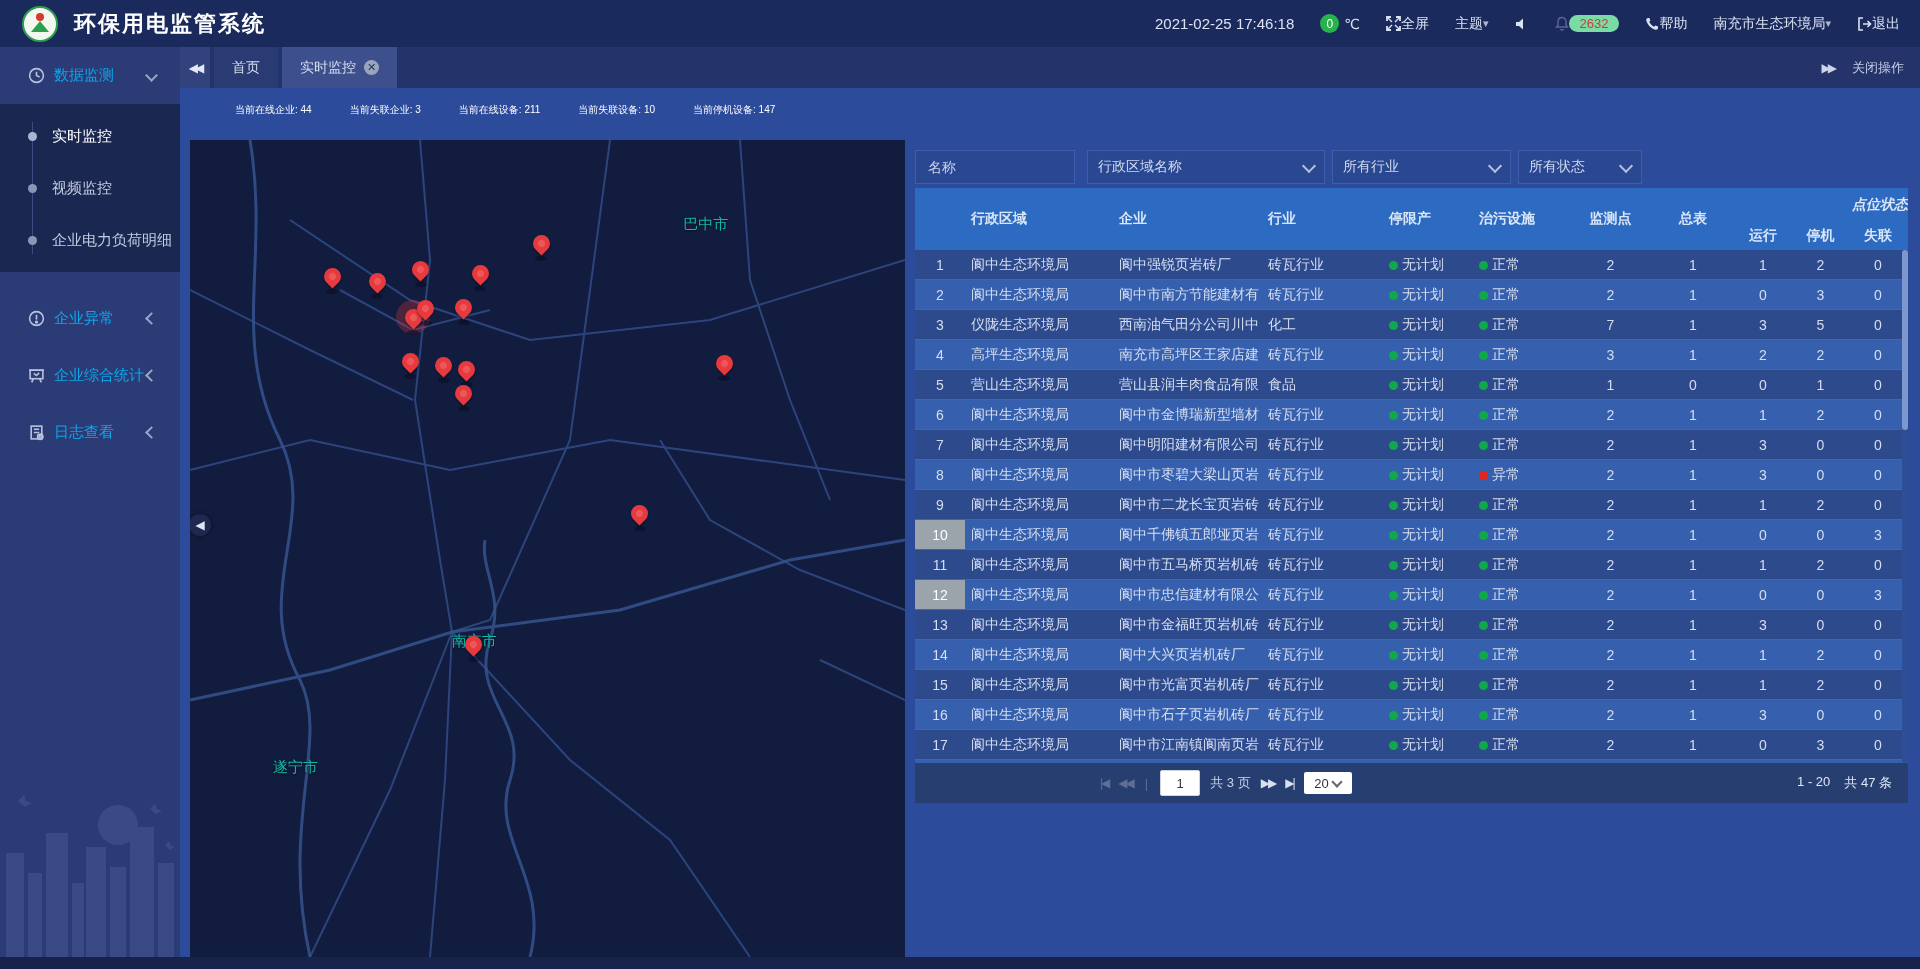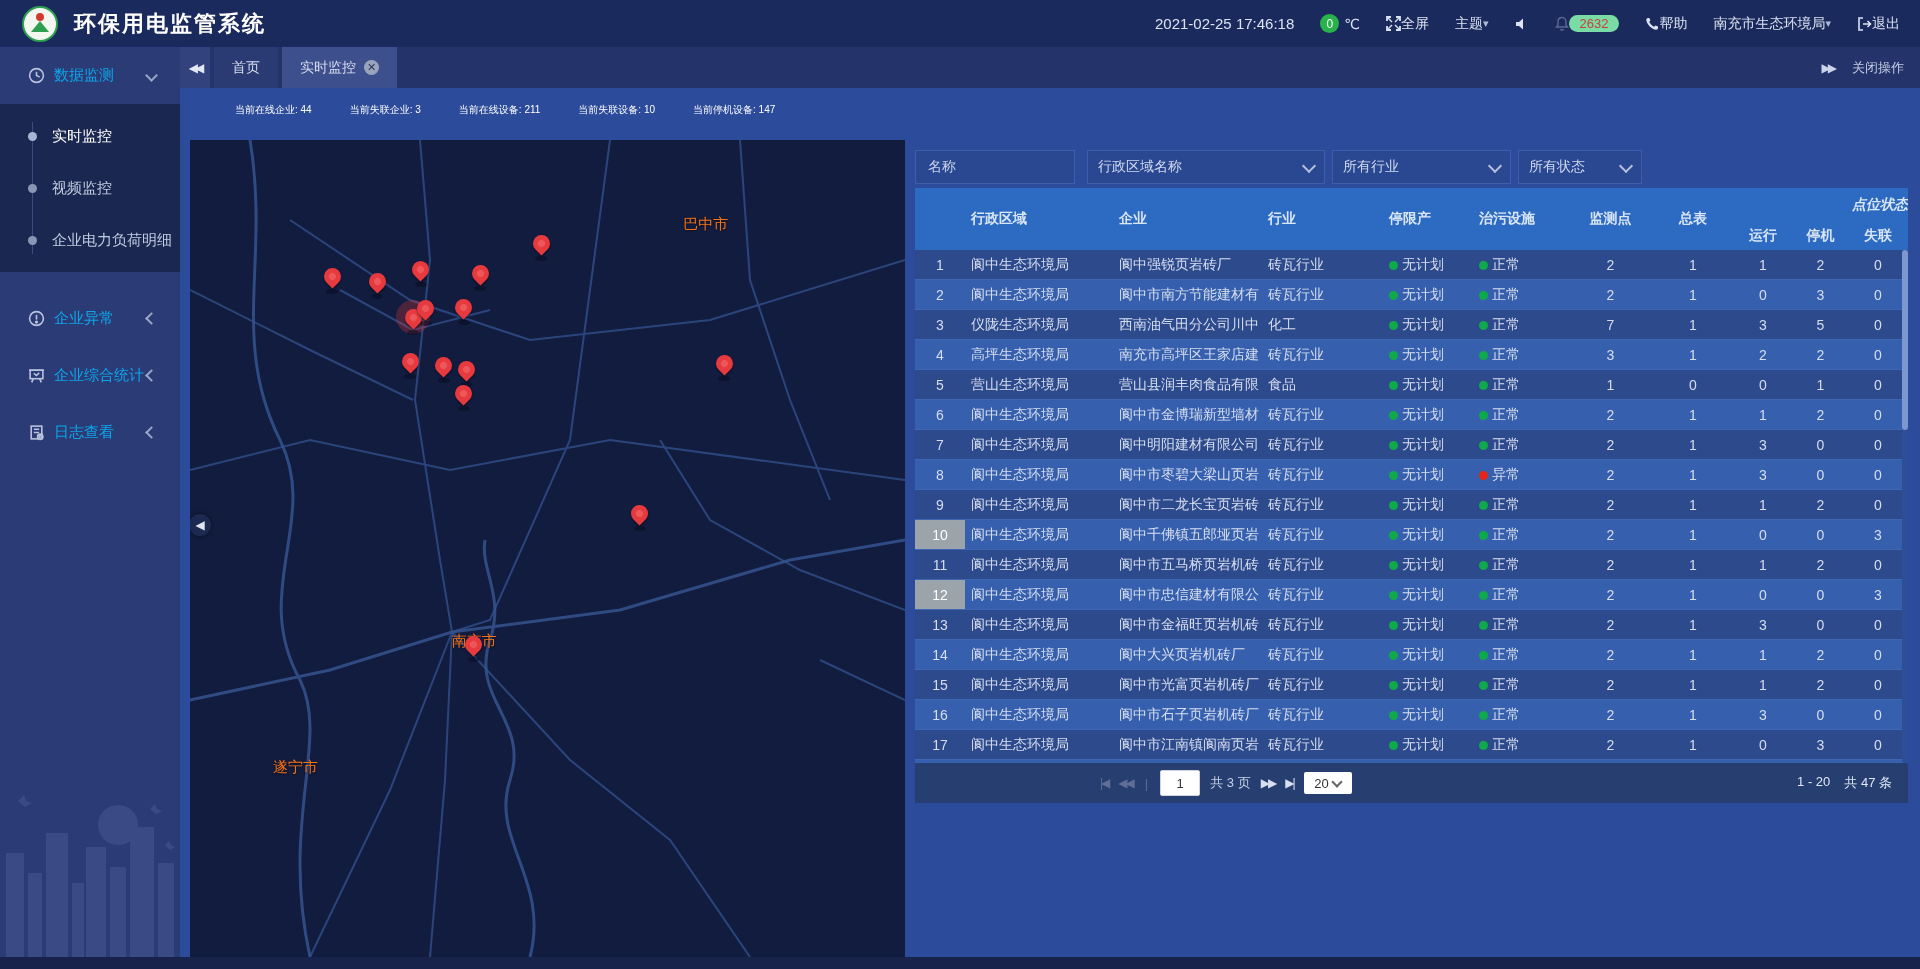"名称" .f-input input { font-family: Liberation Mono, monospace -> Liberation Sans, sans-serif }
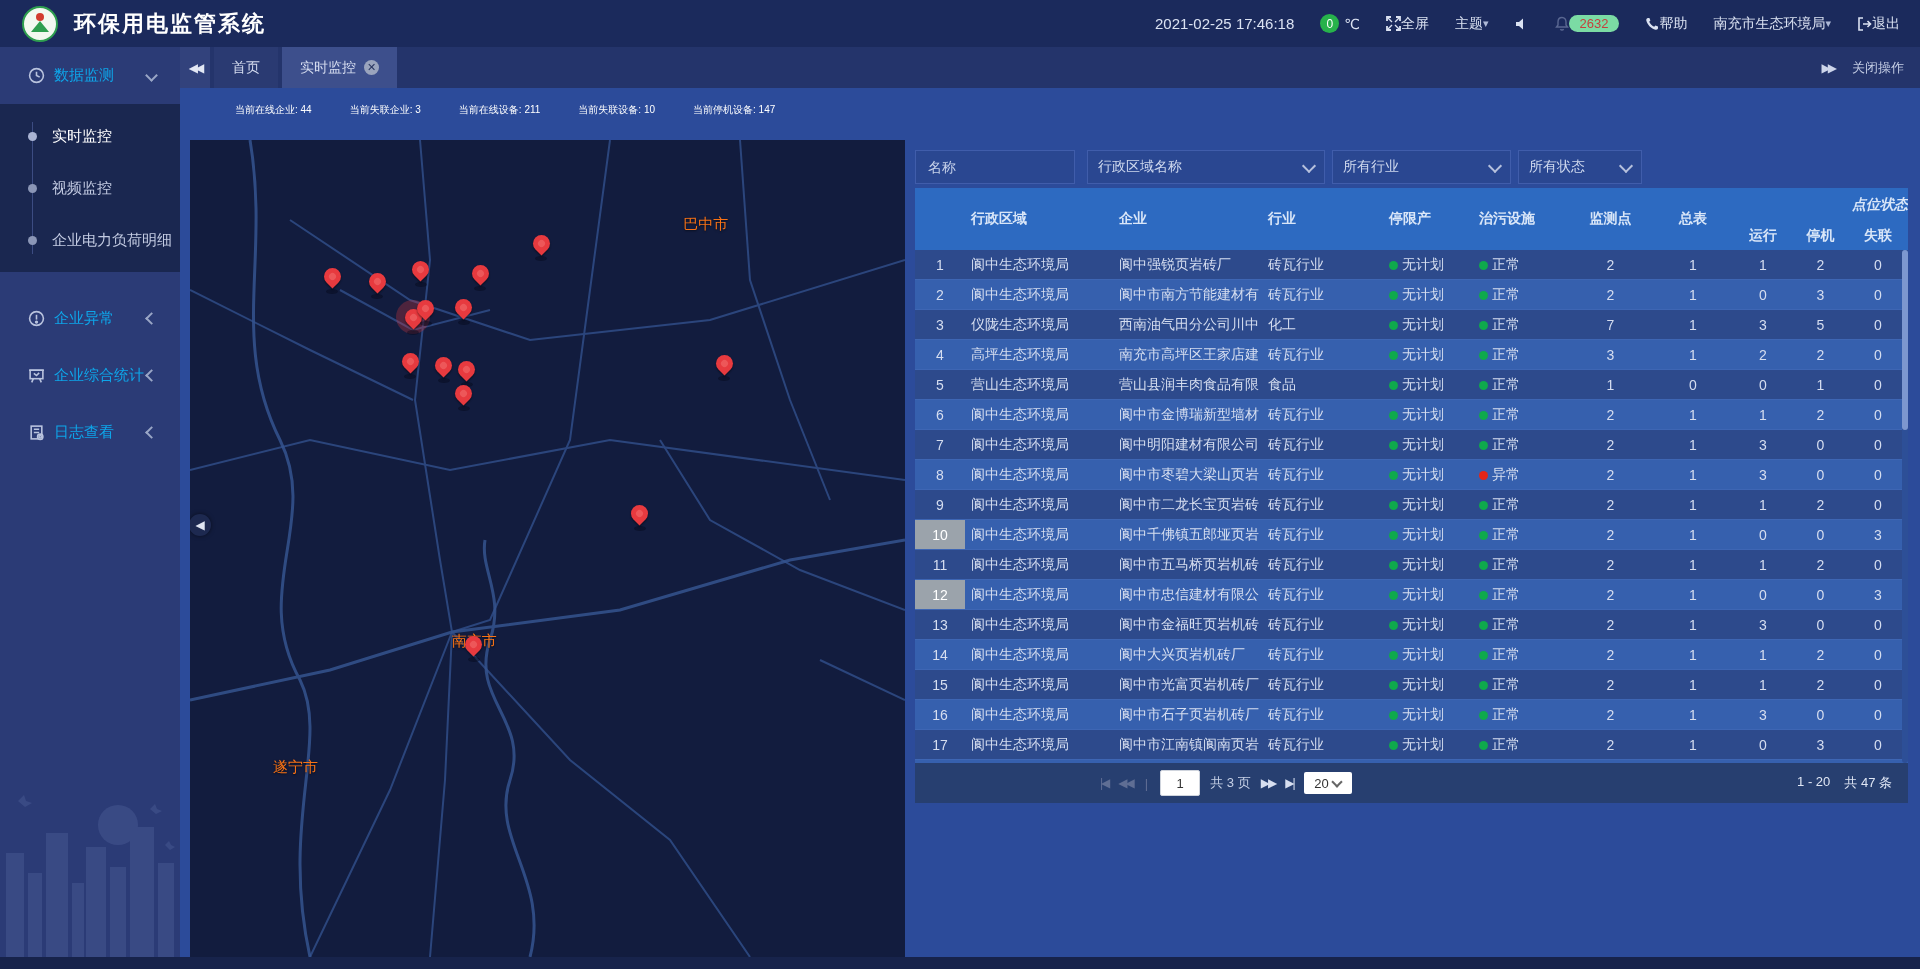"巴中市" .city-label { color: #f97316 -> #14b8a6 }
